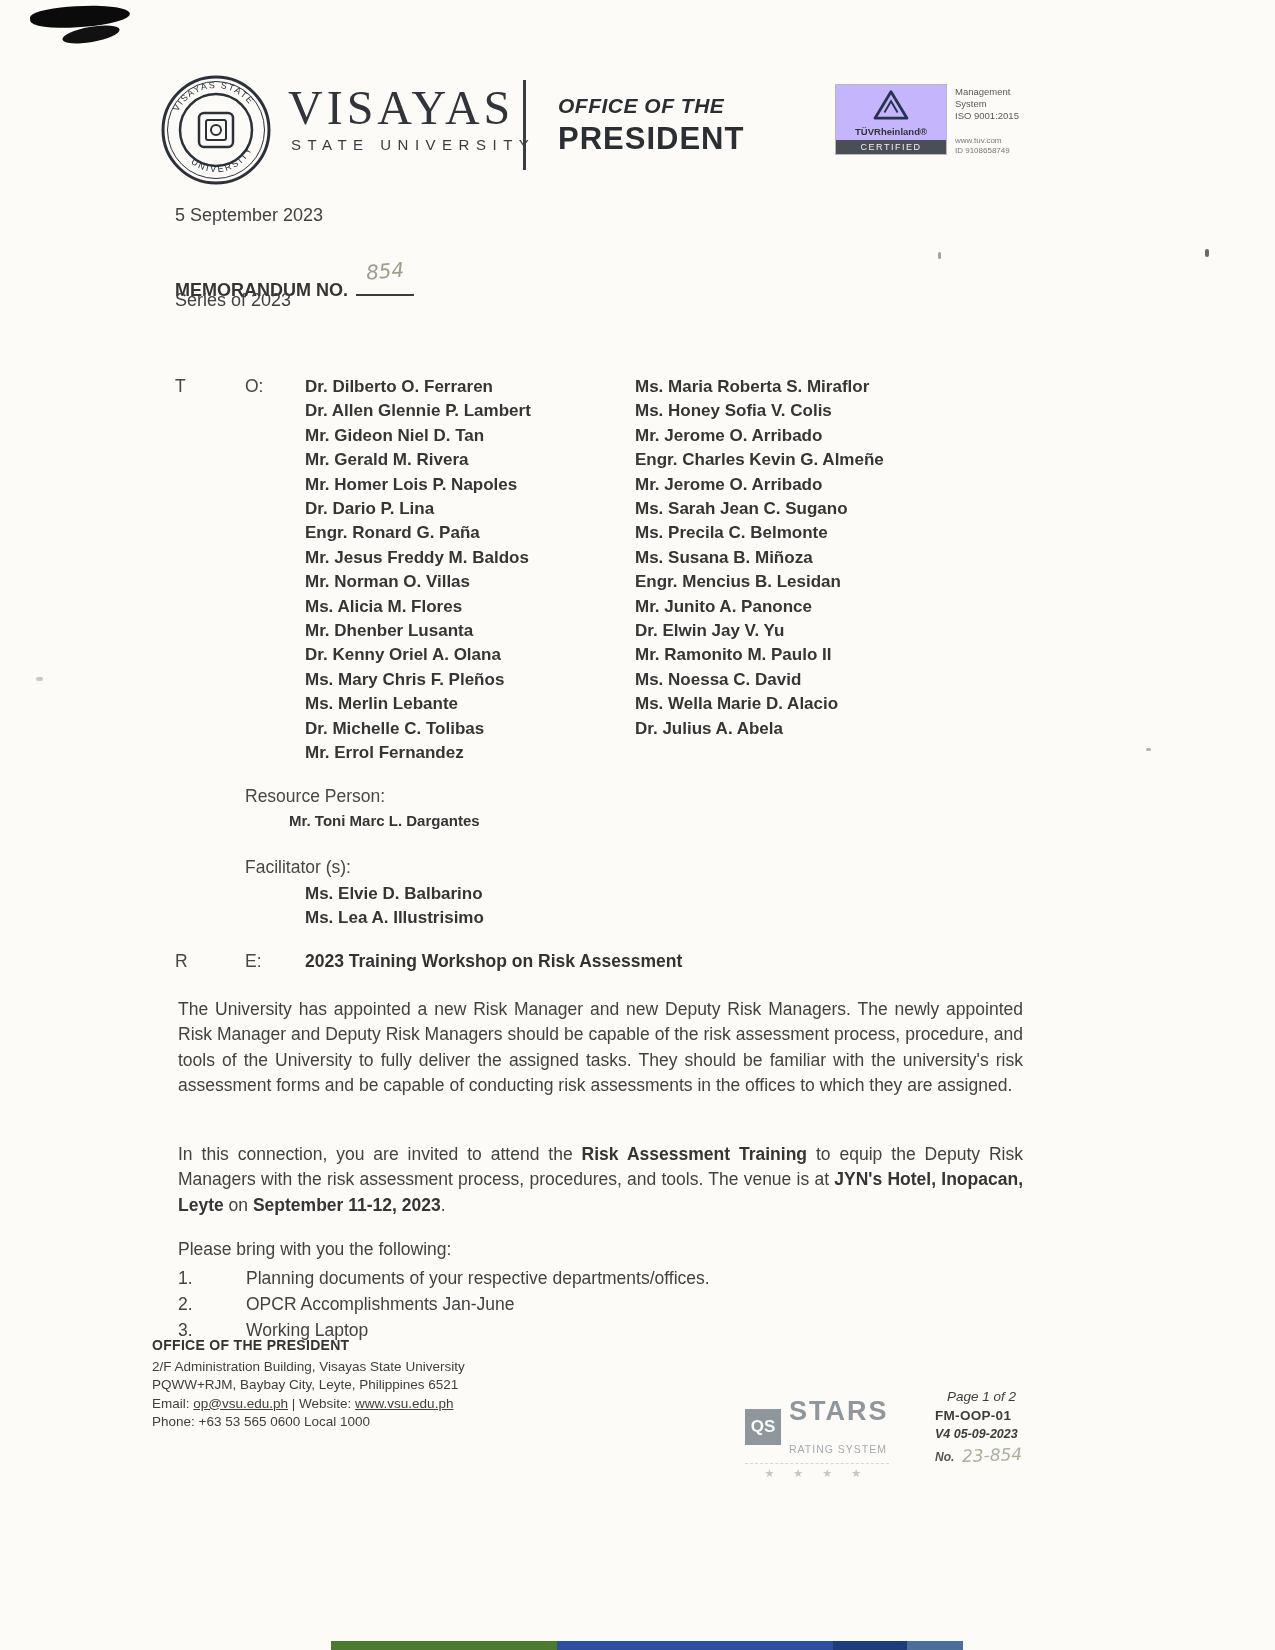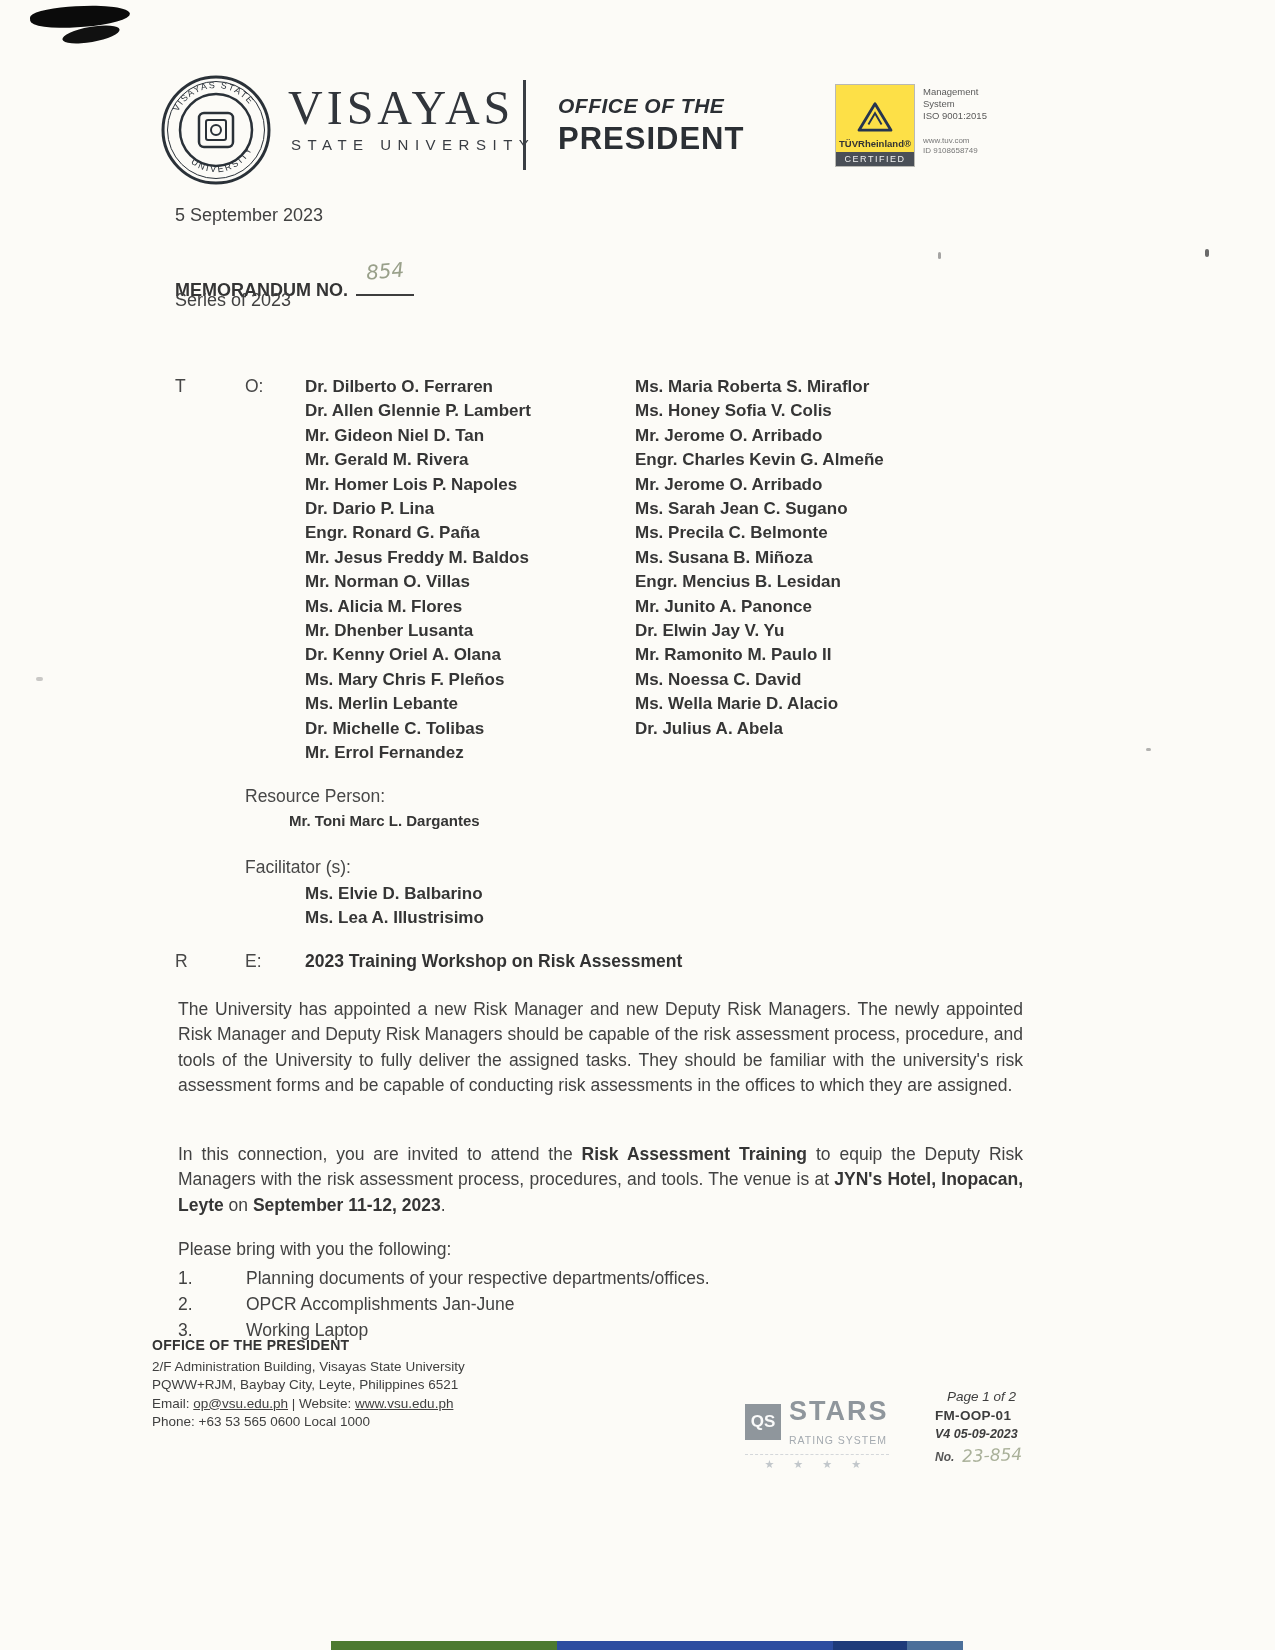"TÜVRheinland®" .tuv-box { background: #fde047 -> #c4b5fd; padding: 16px 3px 0 -> 4px 3px 0; width: 80px -> 112px }
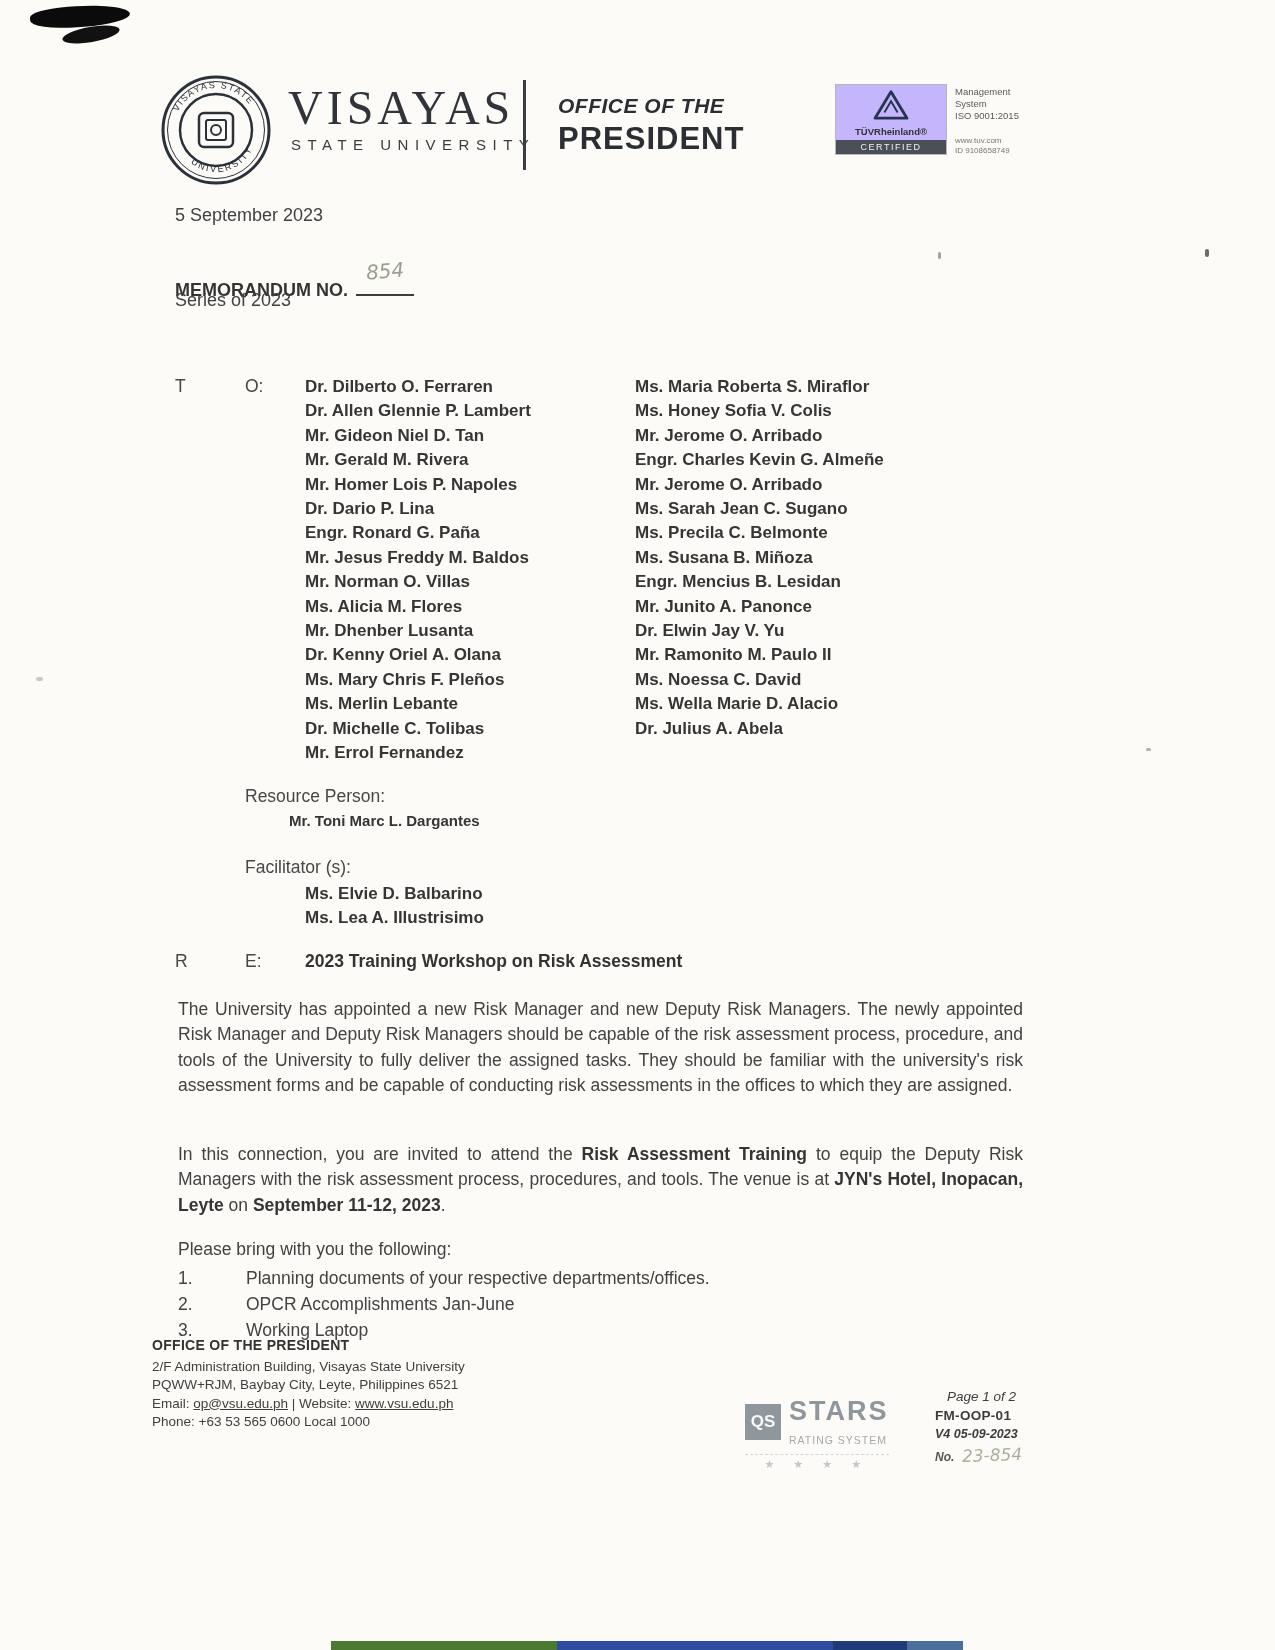"RATING SYSTEM" .qs-rating { margin-top: 9px -> 18px }
